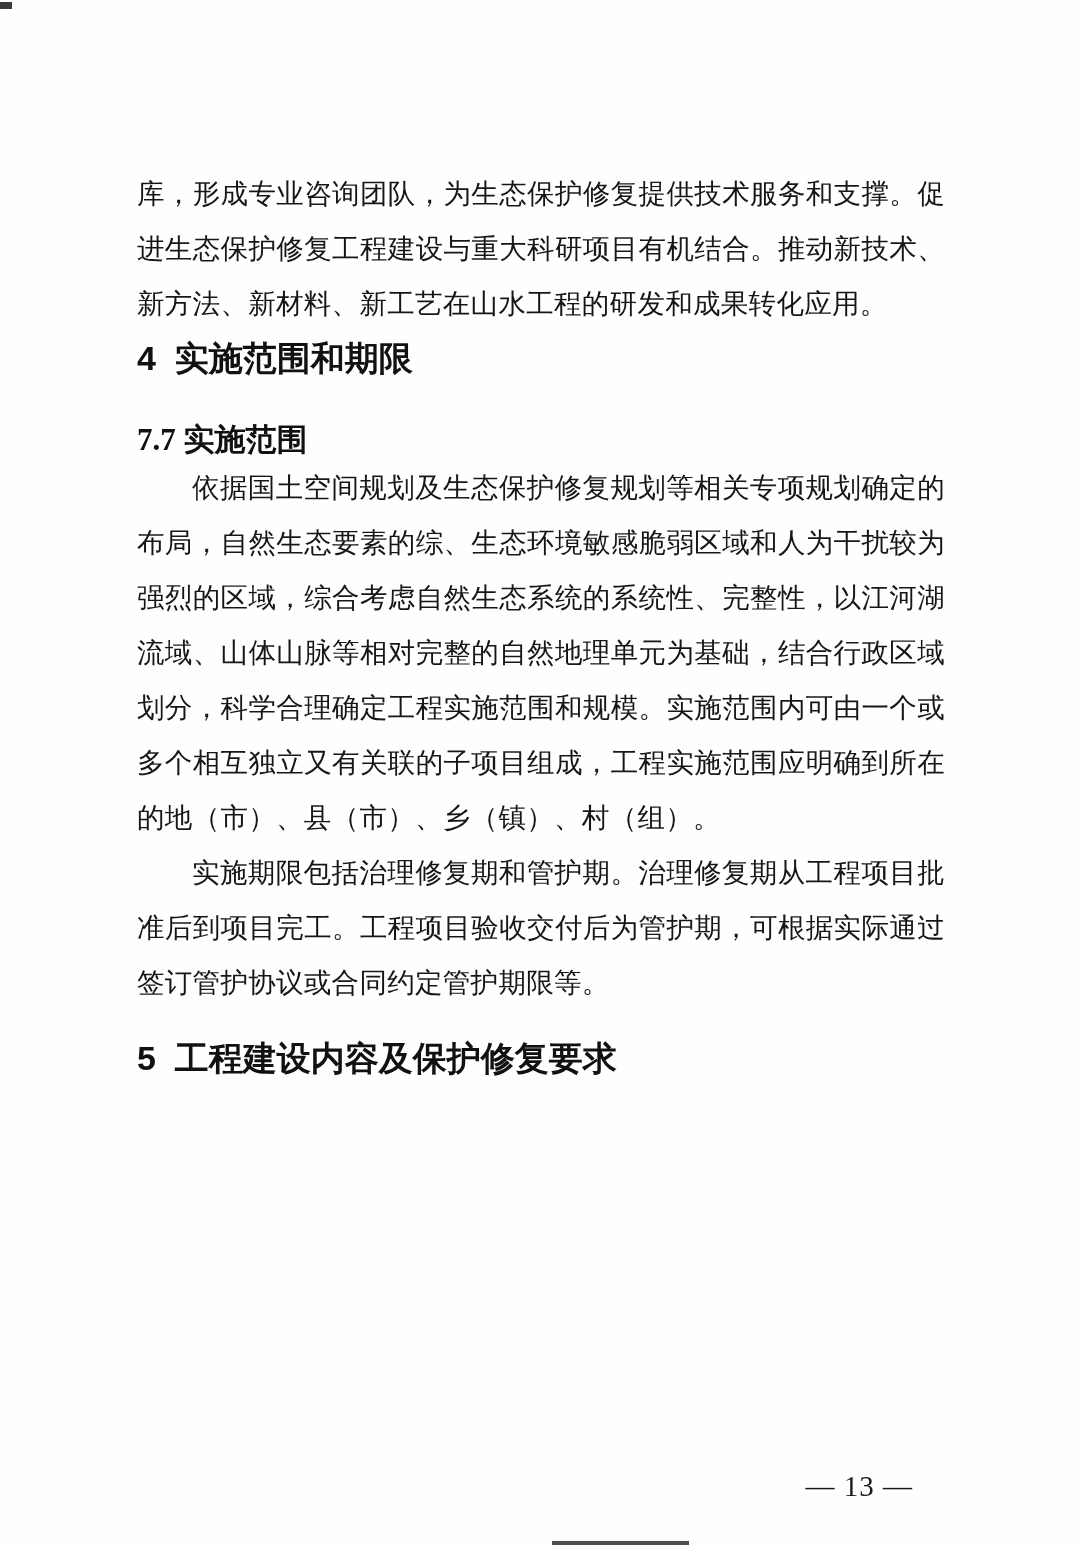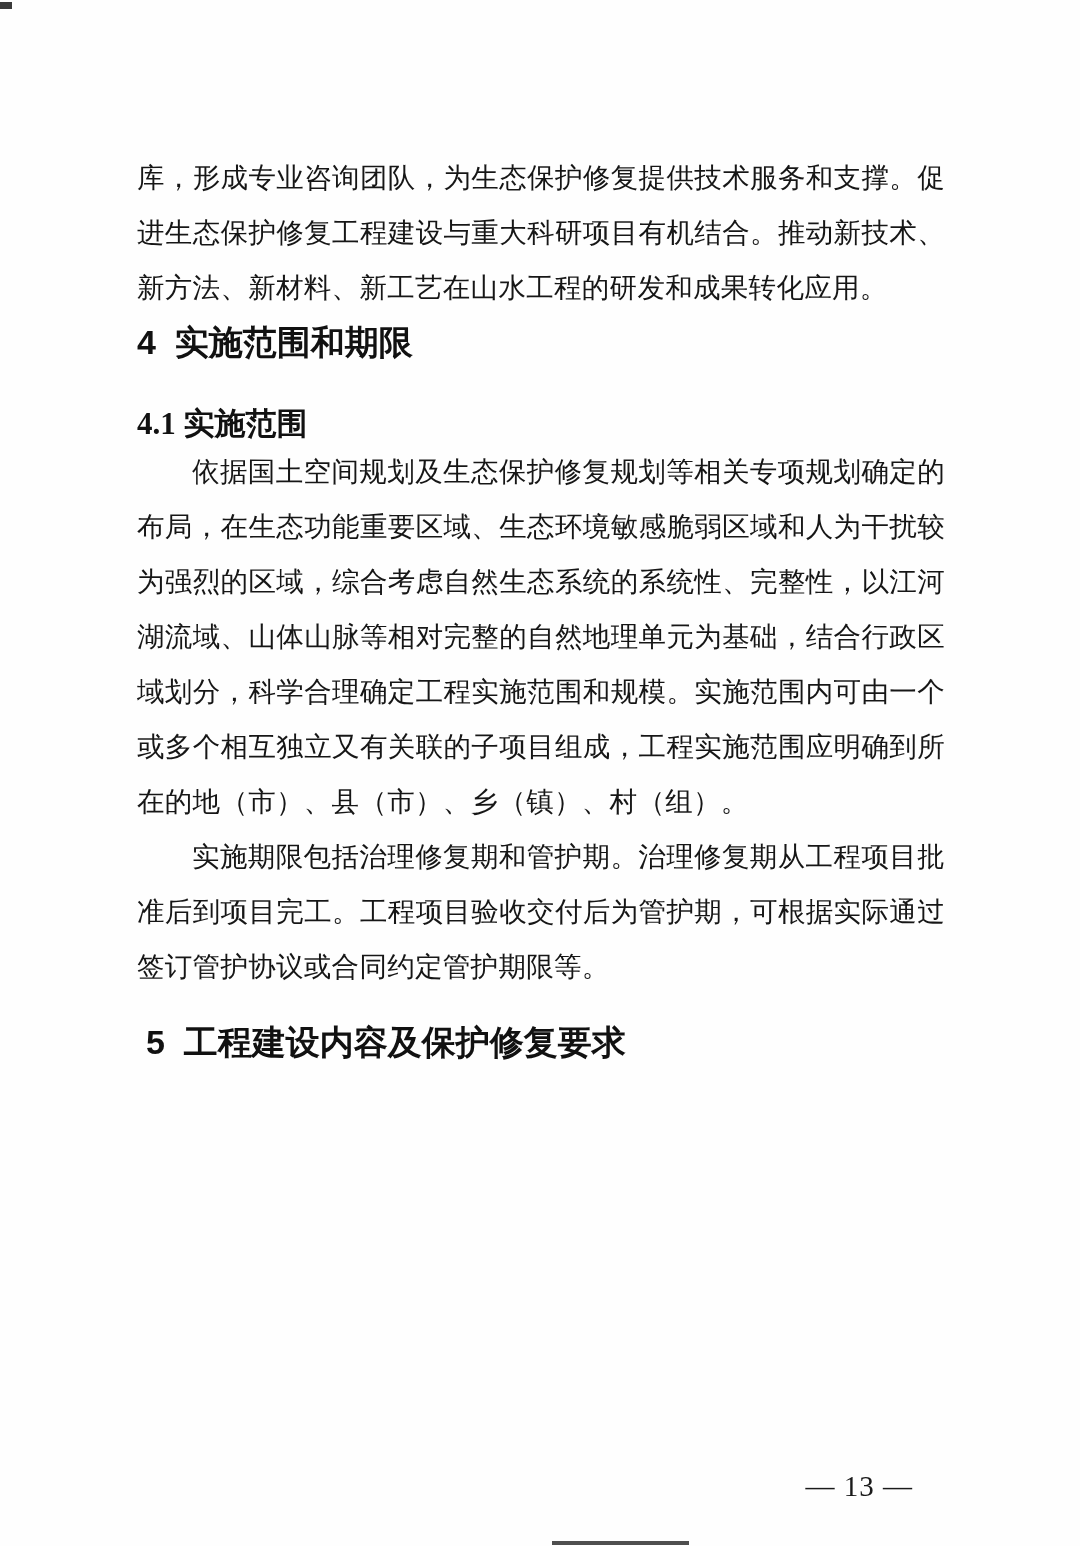"库，形成专业咨询团队，为生态保护修复提供技术服务和支撑。促进生态保护修复工程建设" .content { top: 150px -> 166px }
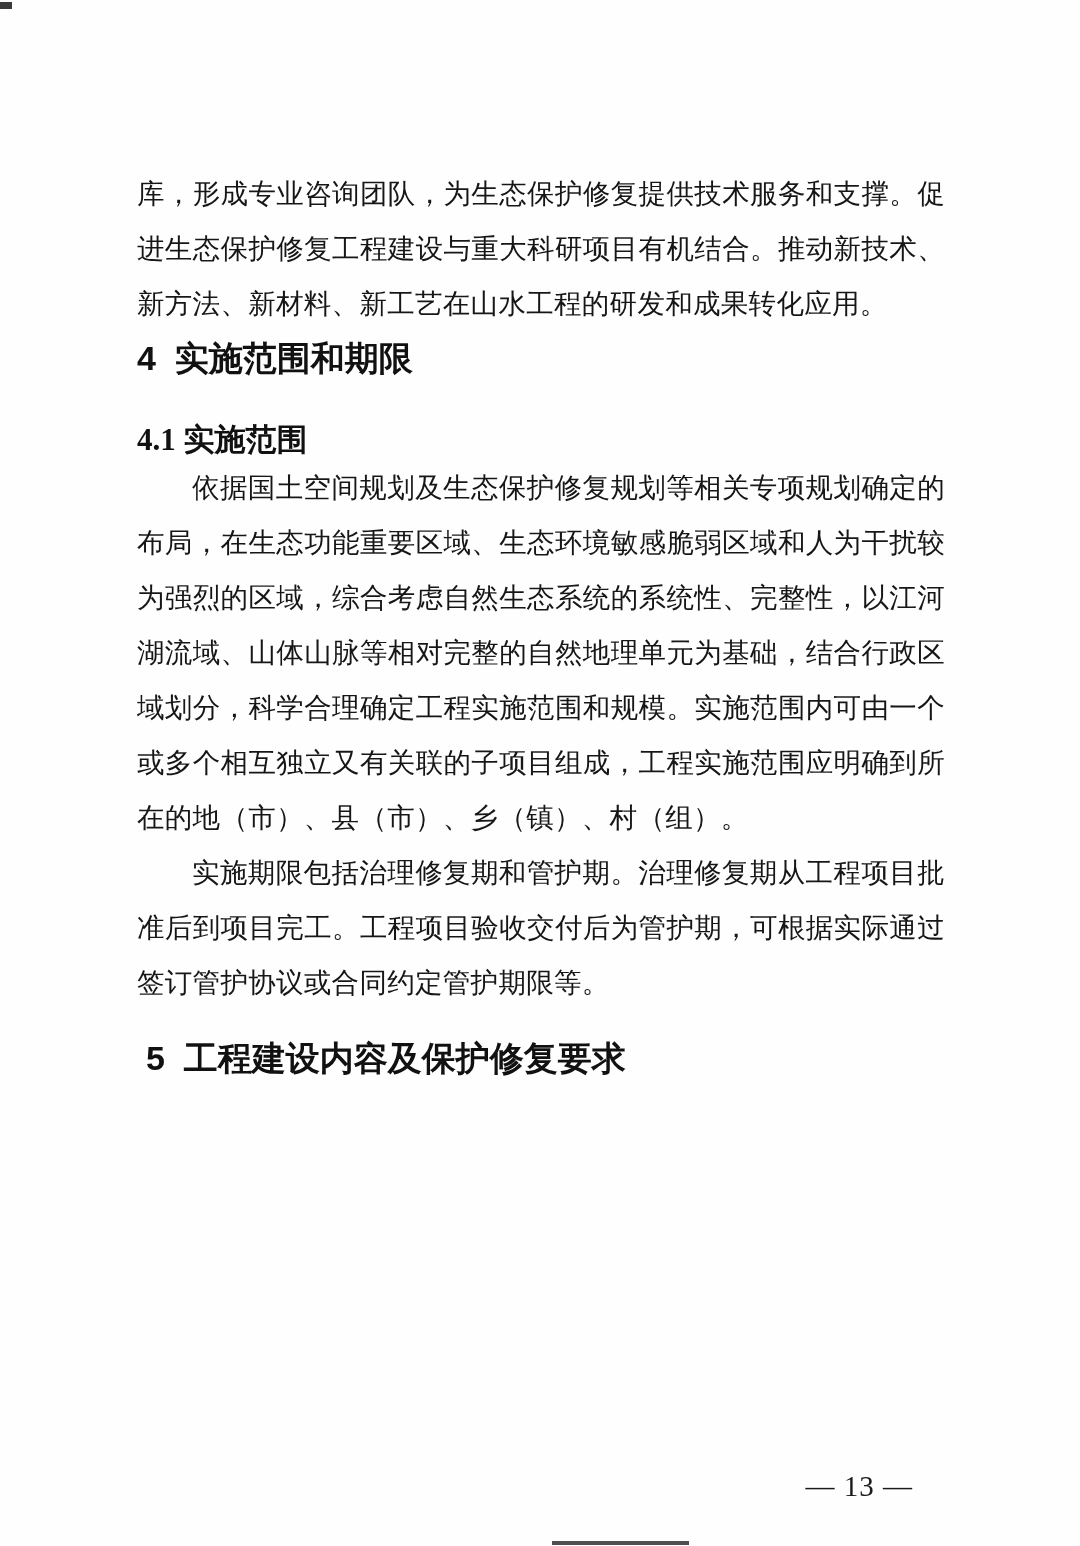"4.1 实施范围" h2.h-minor { text: 4.1 -> 7.7 }
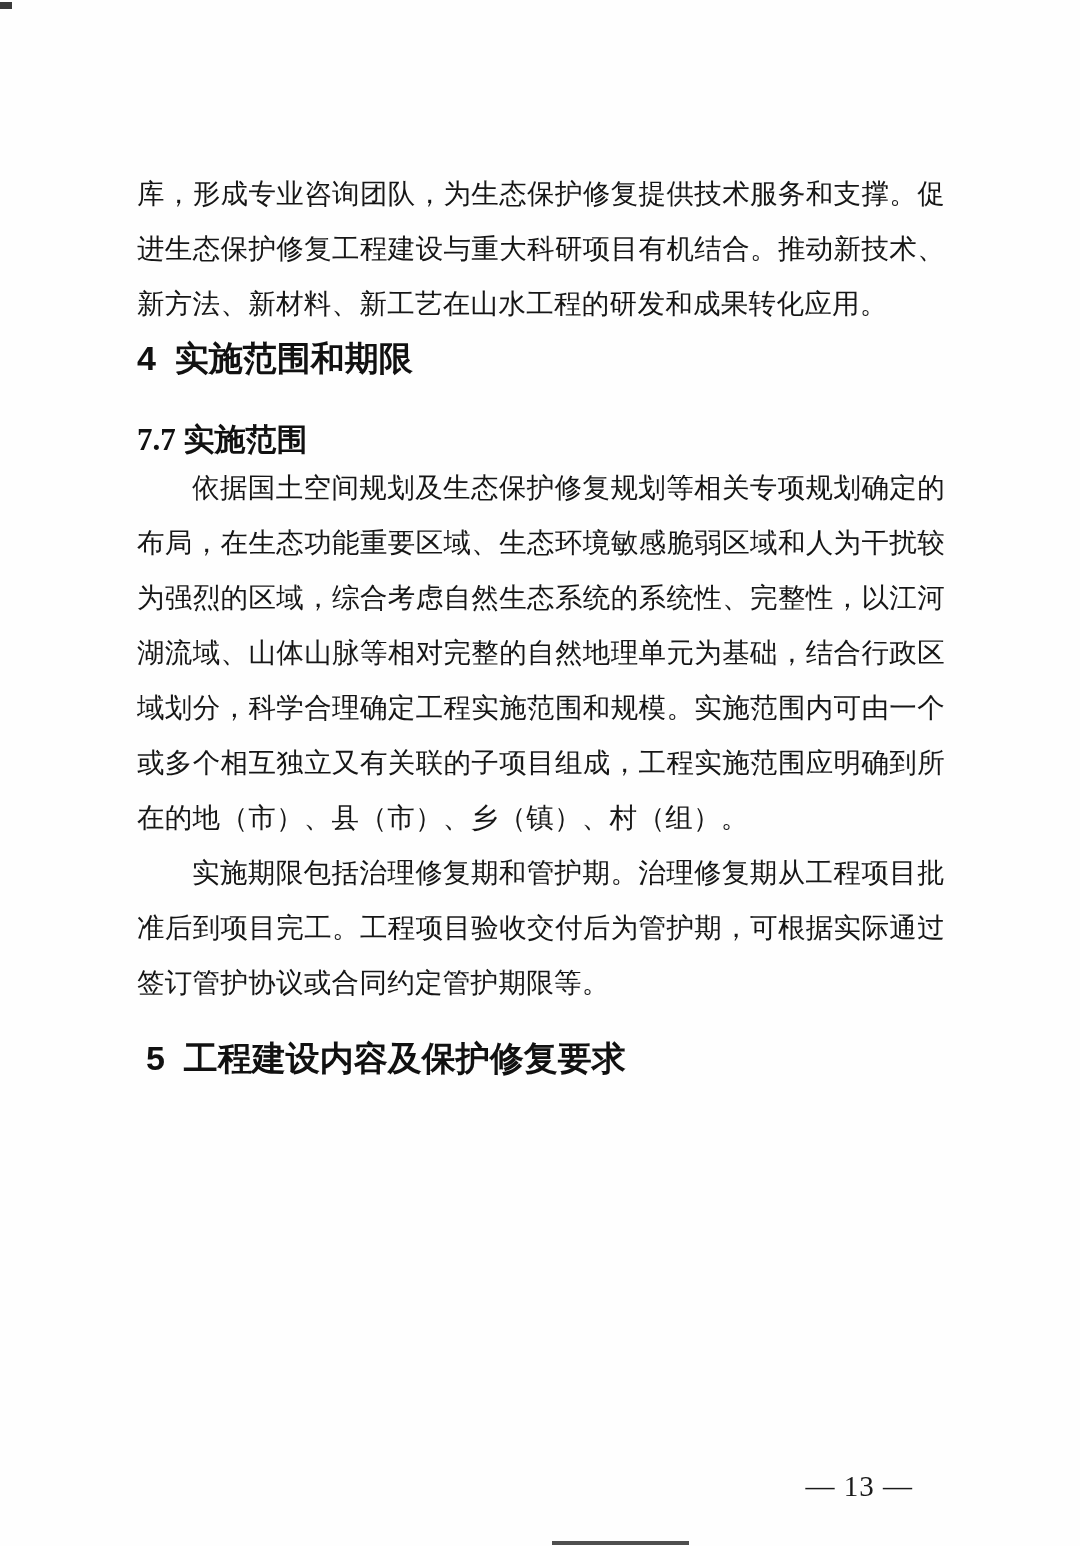"依据国土空间规划及生态保护修复规划等相关专项规划确定的布局，在生态功能重要区域、" p.body-text { text: 在生态功能重要区域 -> 自然生态要素的综 }
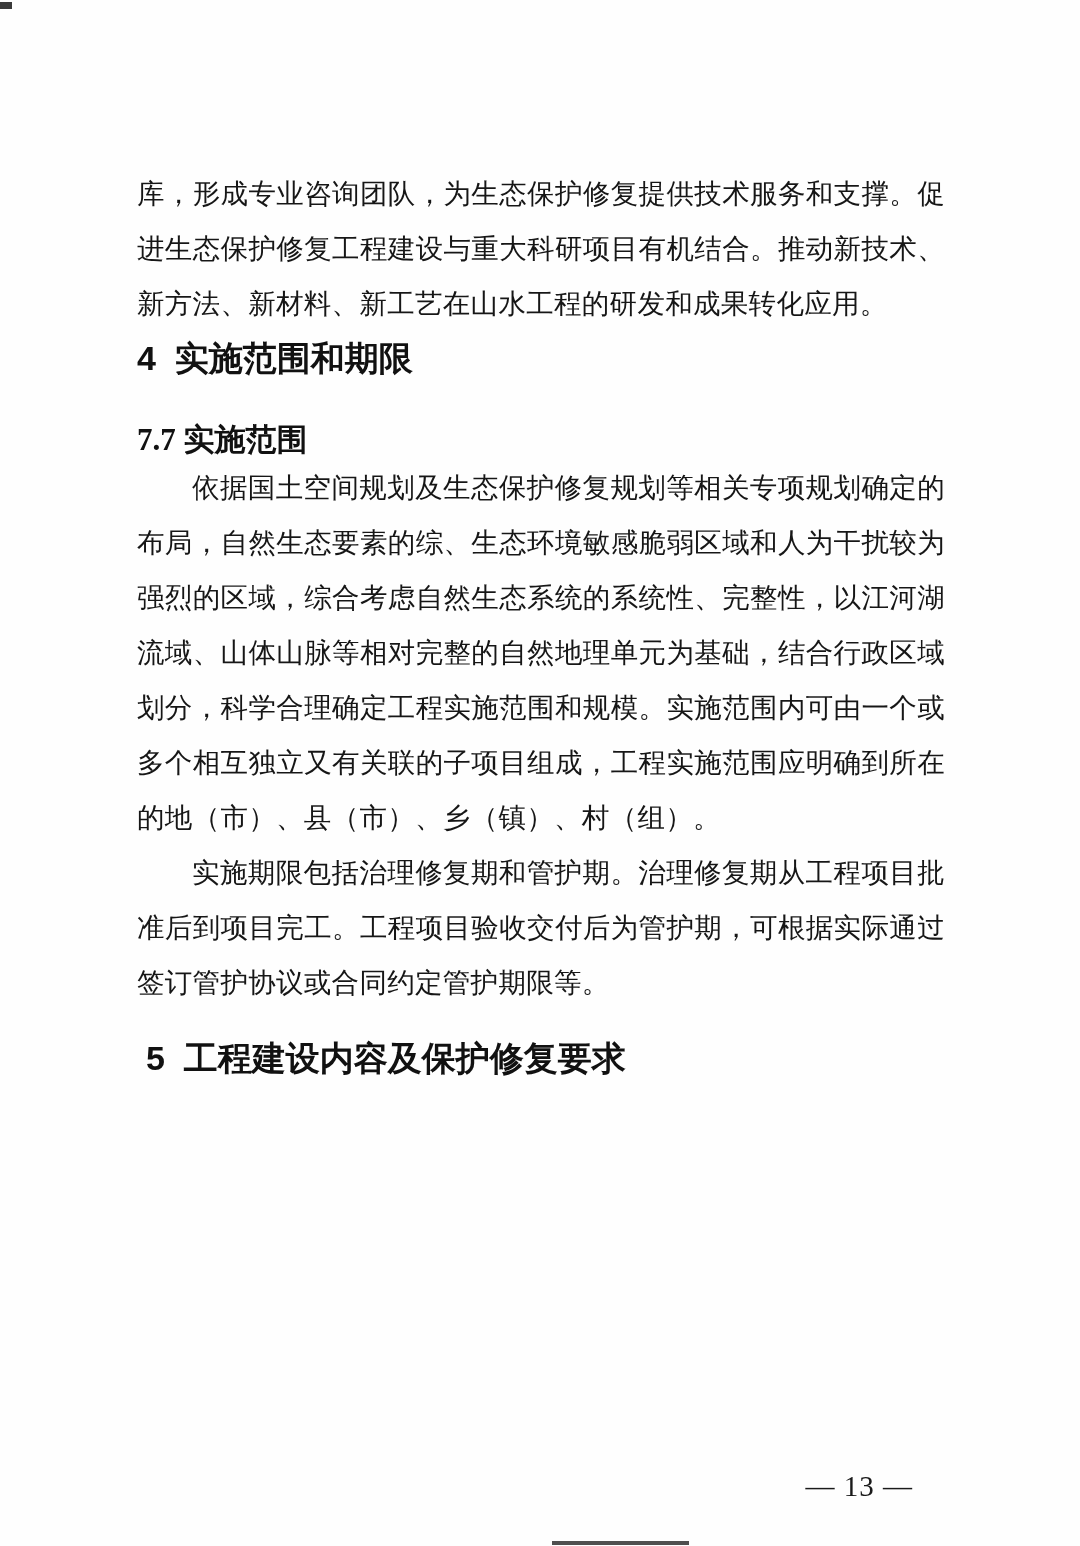"5 工程建设内容及保护修复要求" .h5-major { margin-left: 9px -> none }
